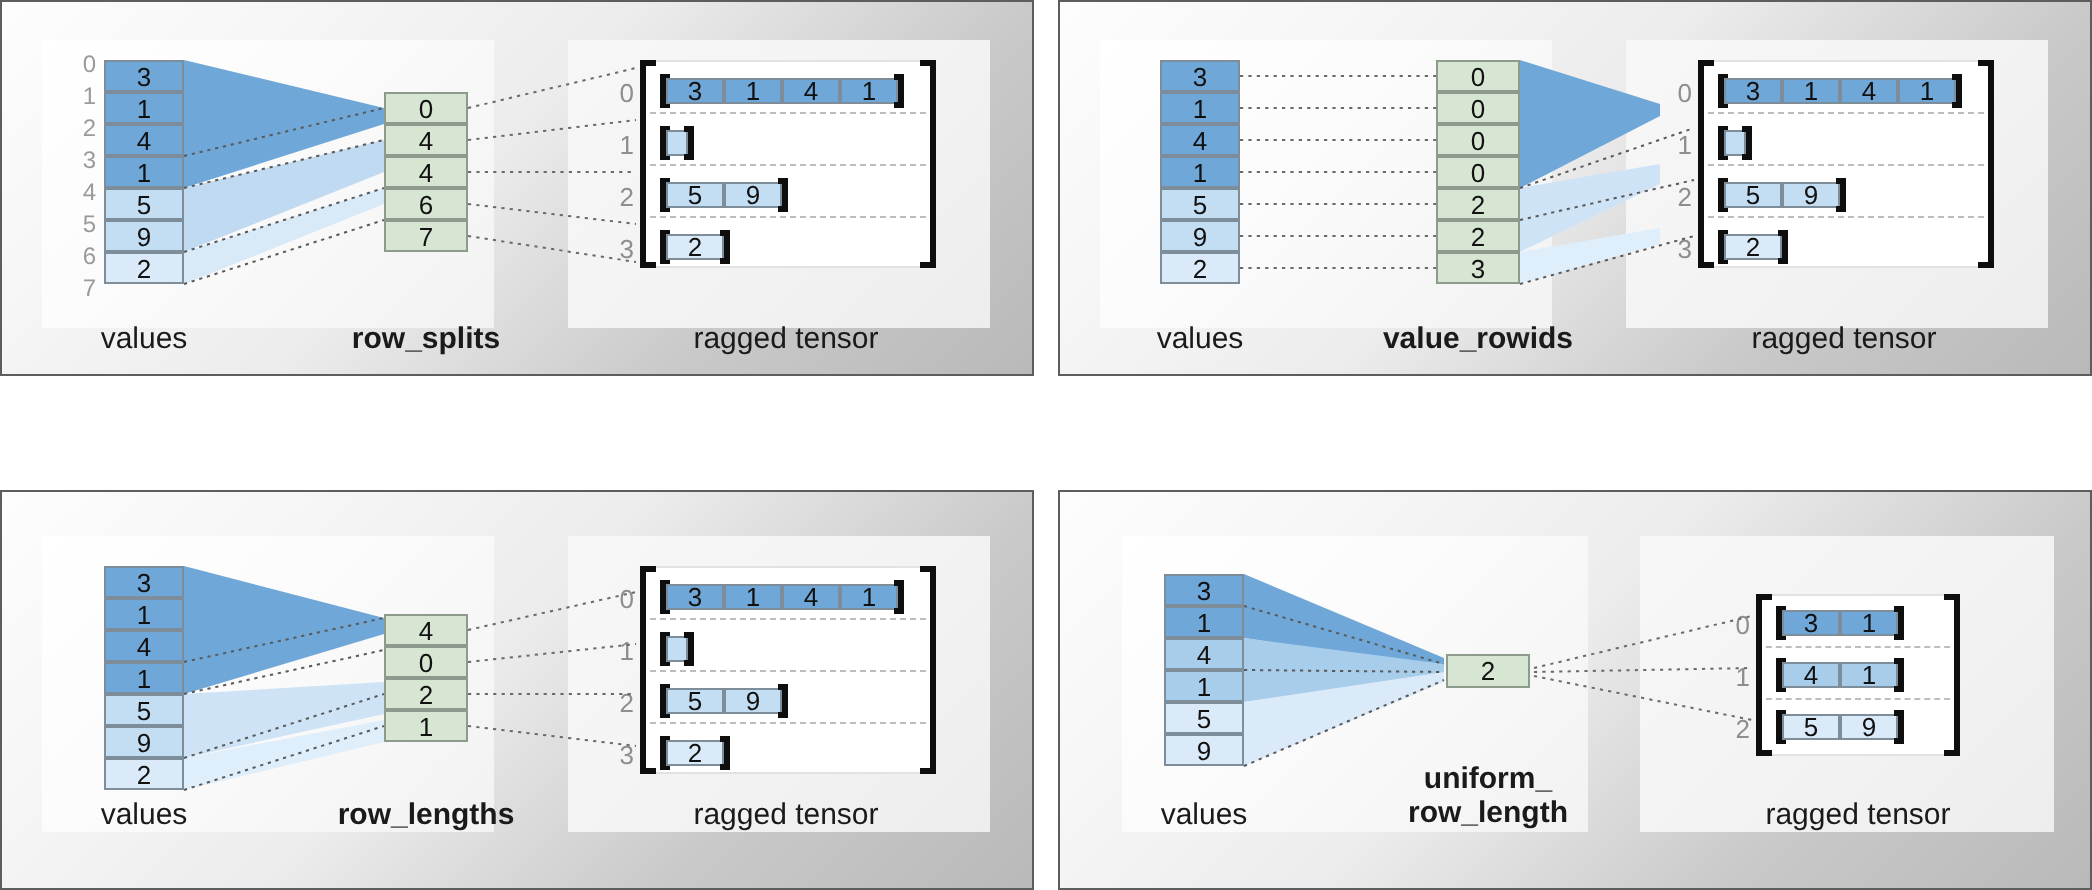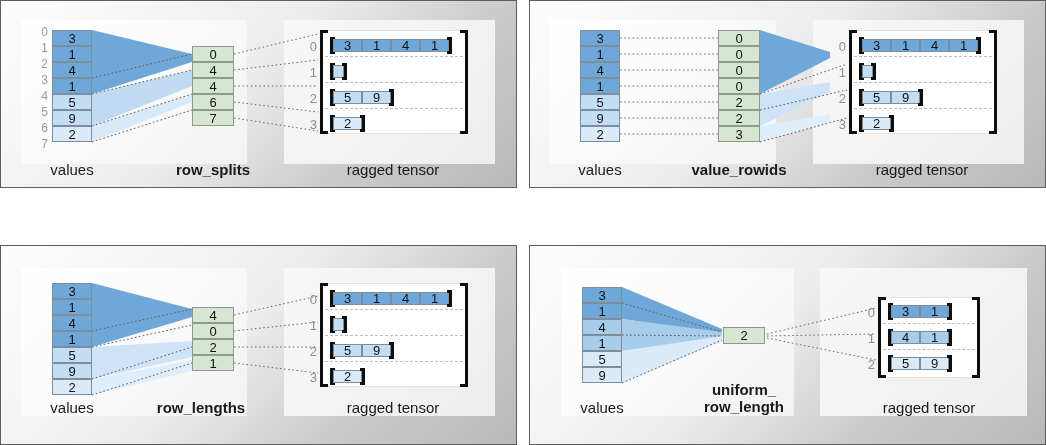"row_lengths" div.caption { left: 136px -> 148px }
